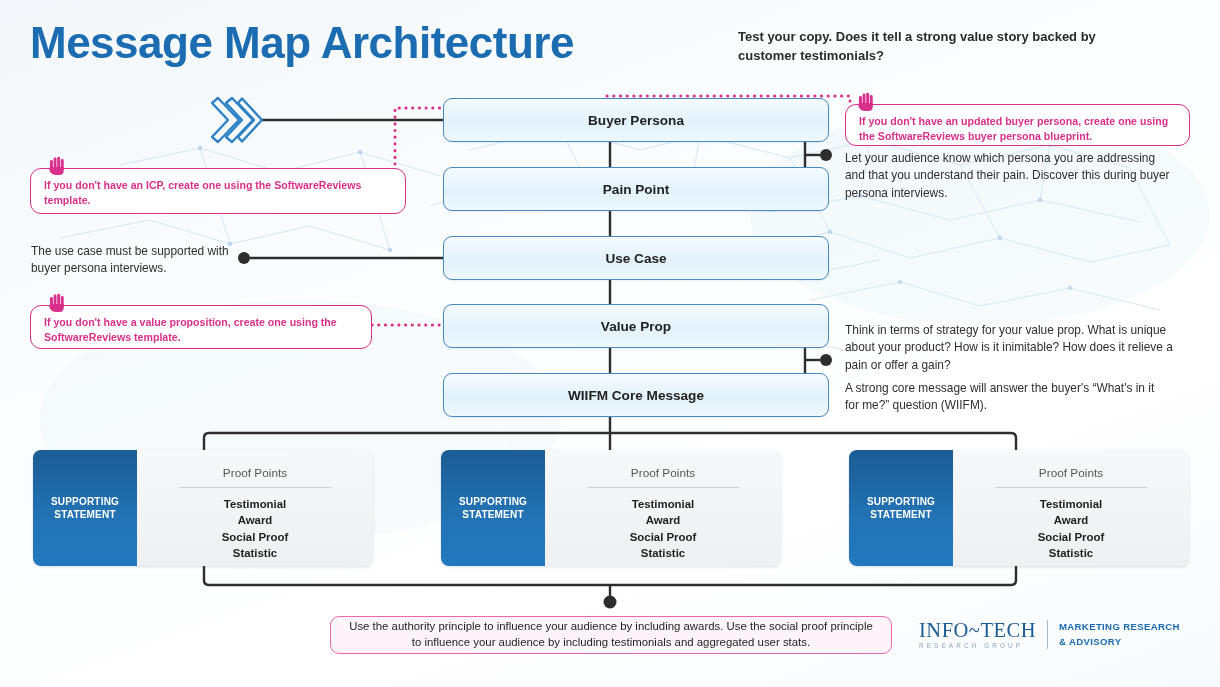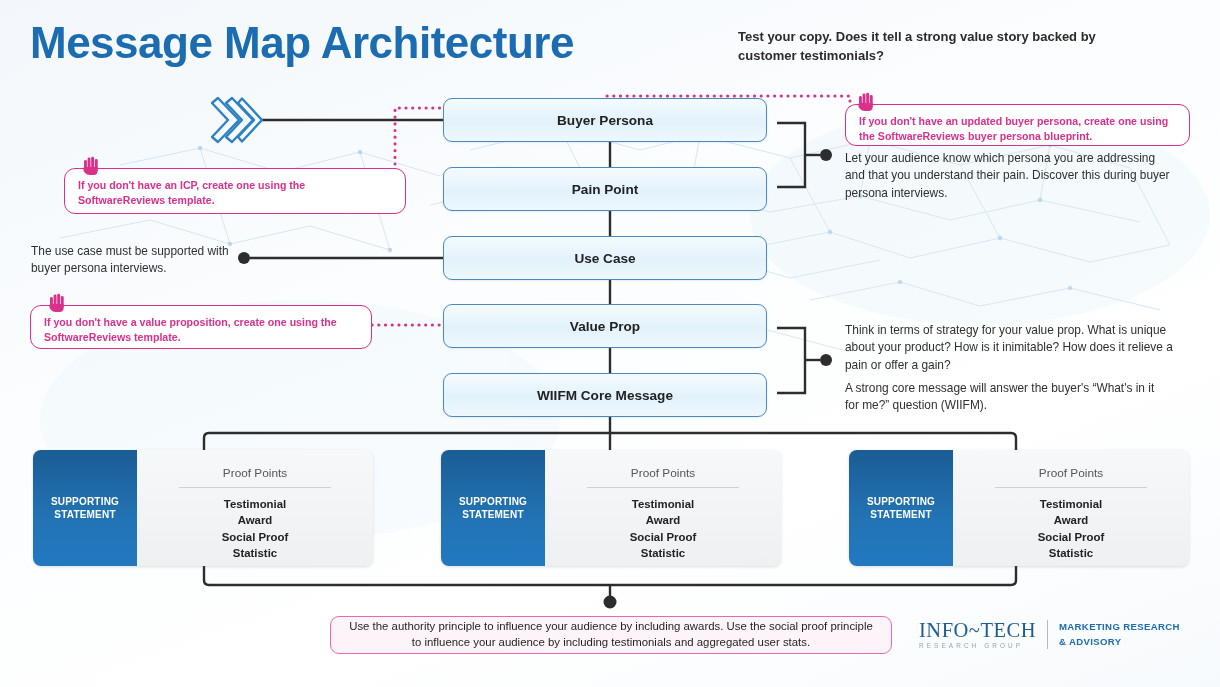"Buyer Persona" .core-box { width: 324px -> 386px }
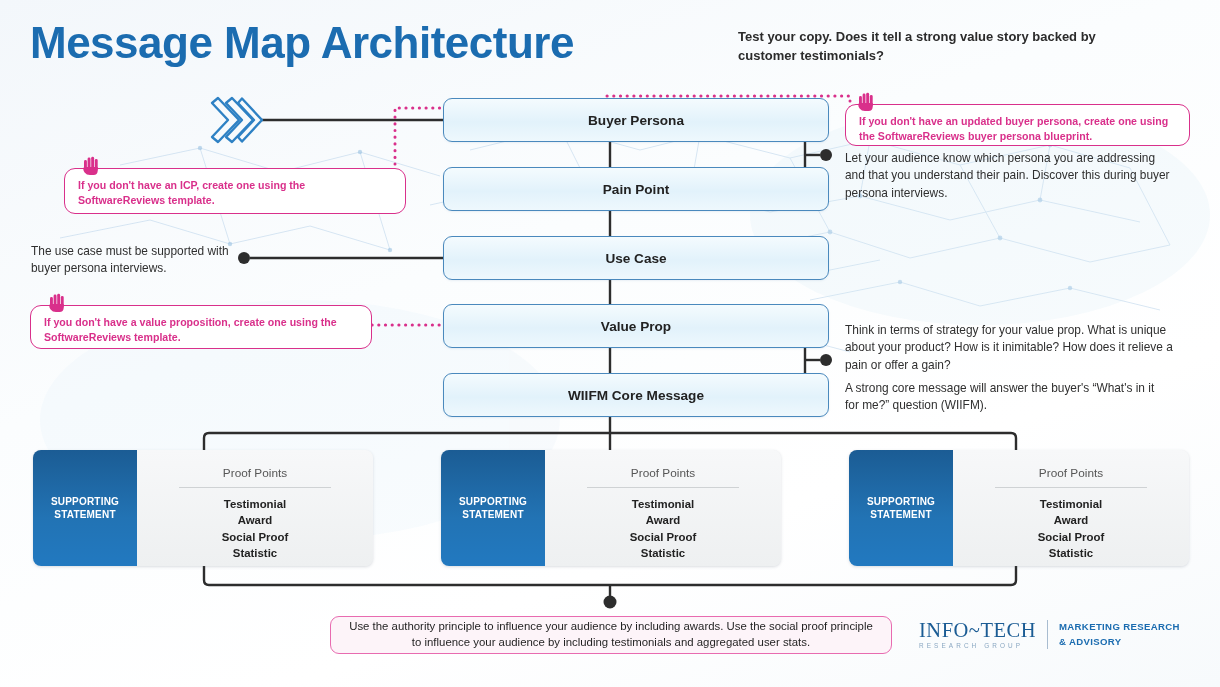"If you don't have an ICP," div.pink-callout { margin-left: 34px -> none; width: 342px -> 376px }
